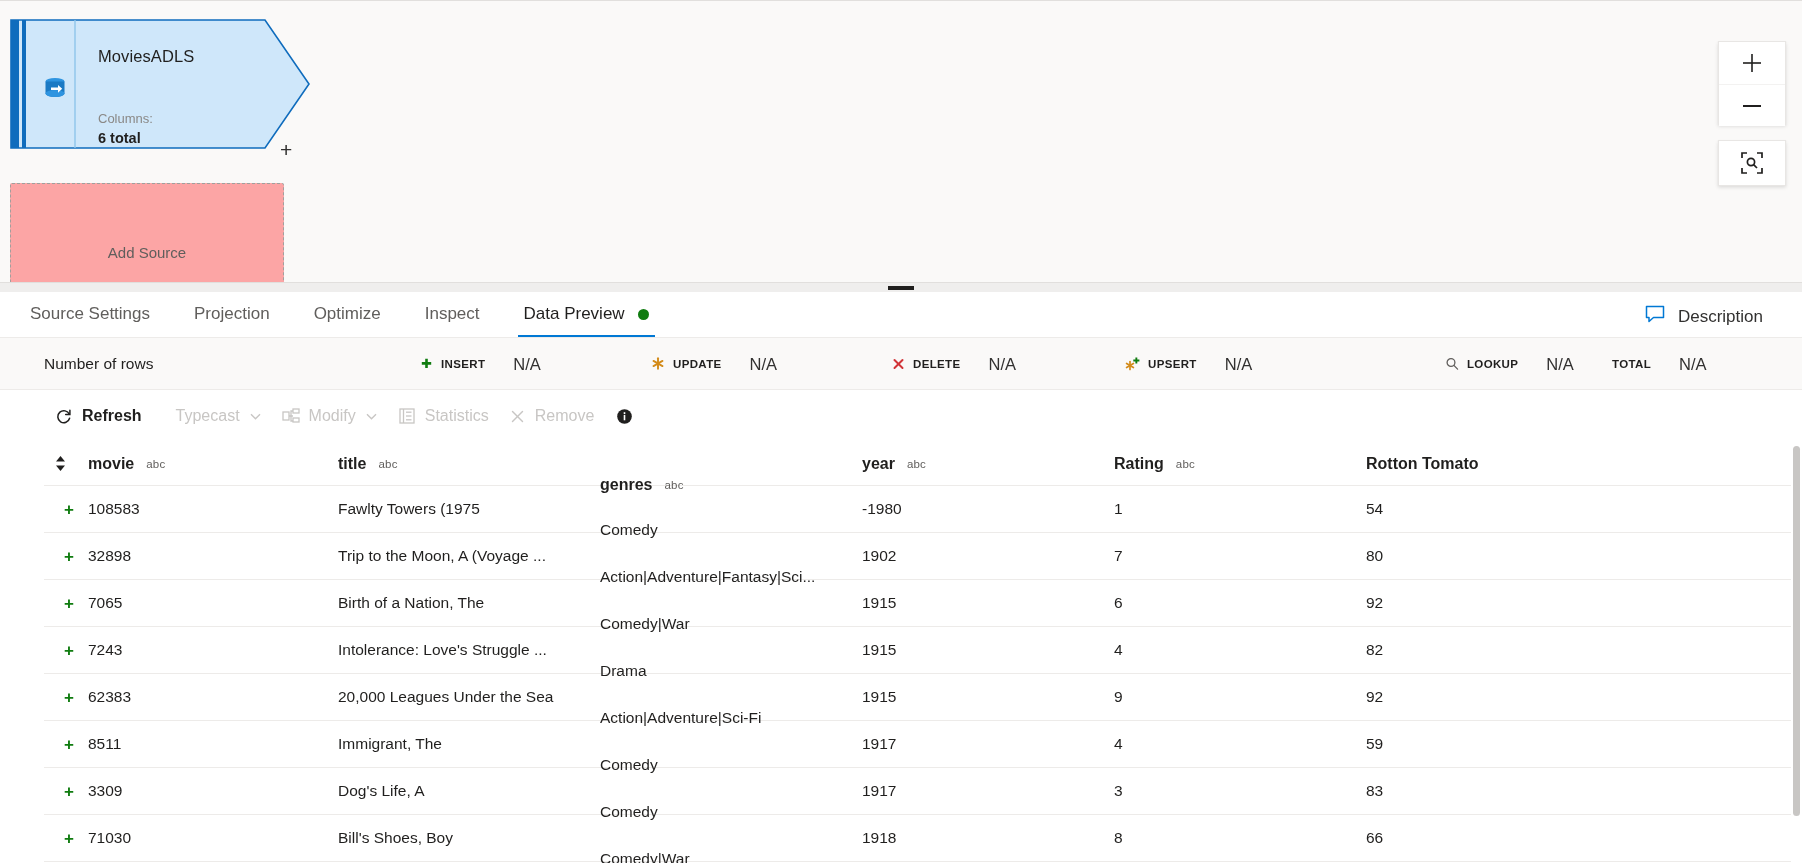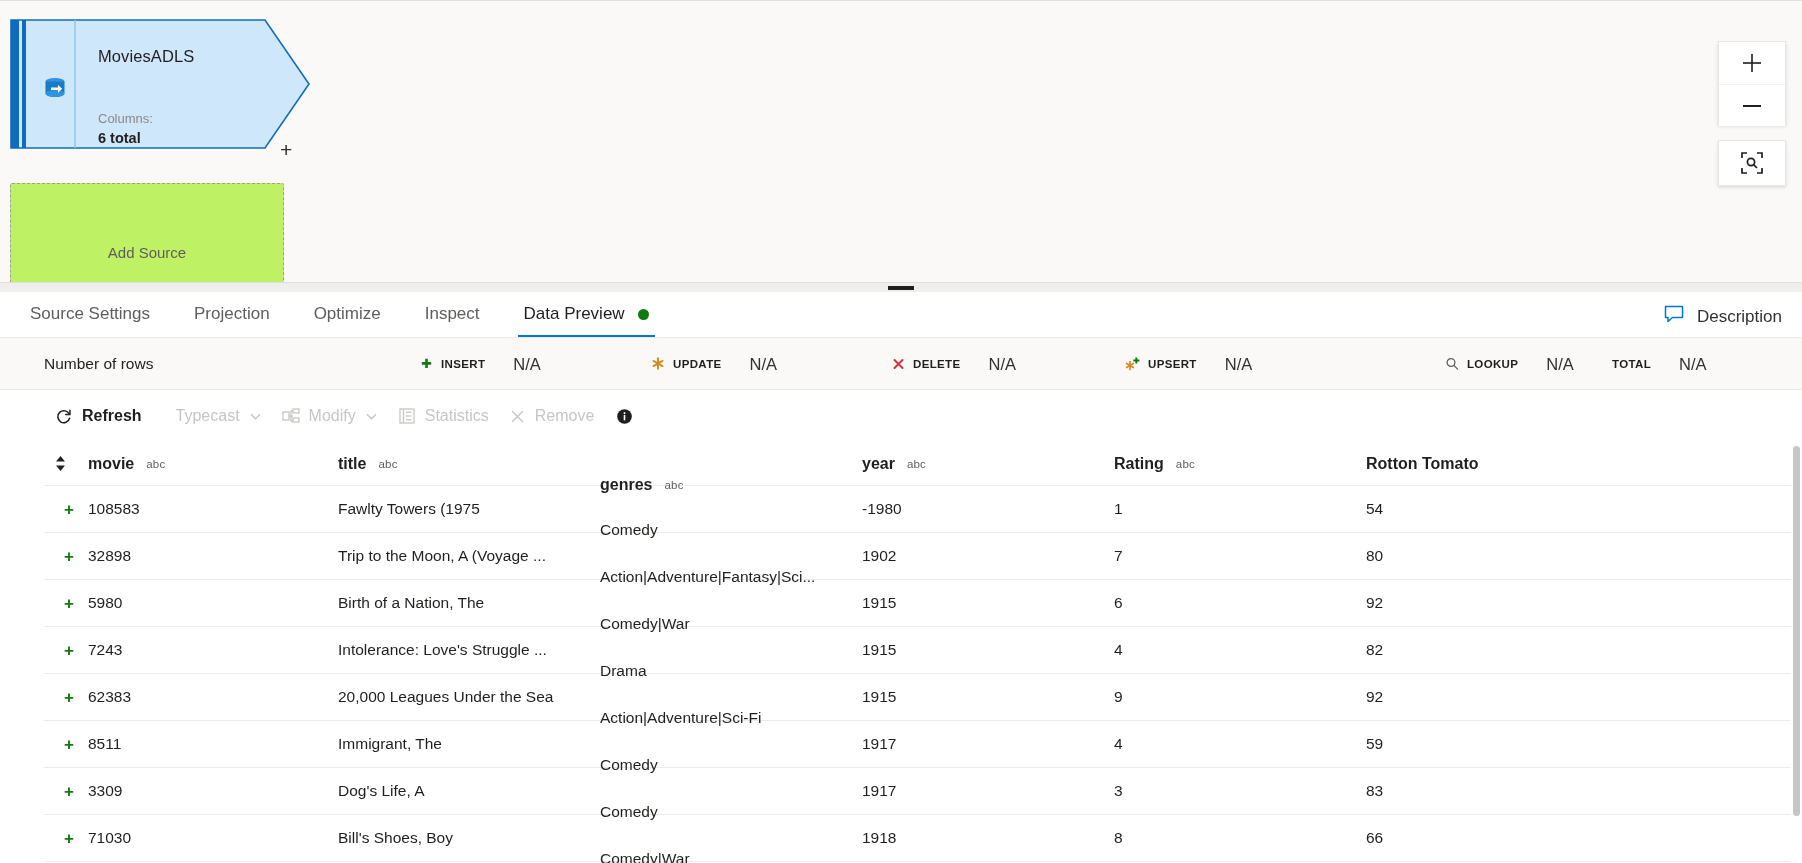"Add Source" .add-source { background: #bef264 -> #fca5a5 }
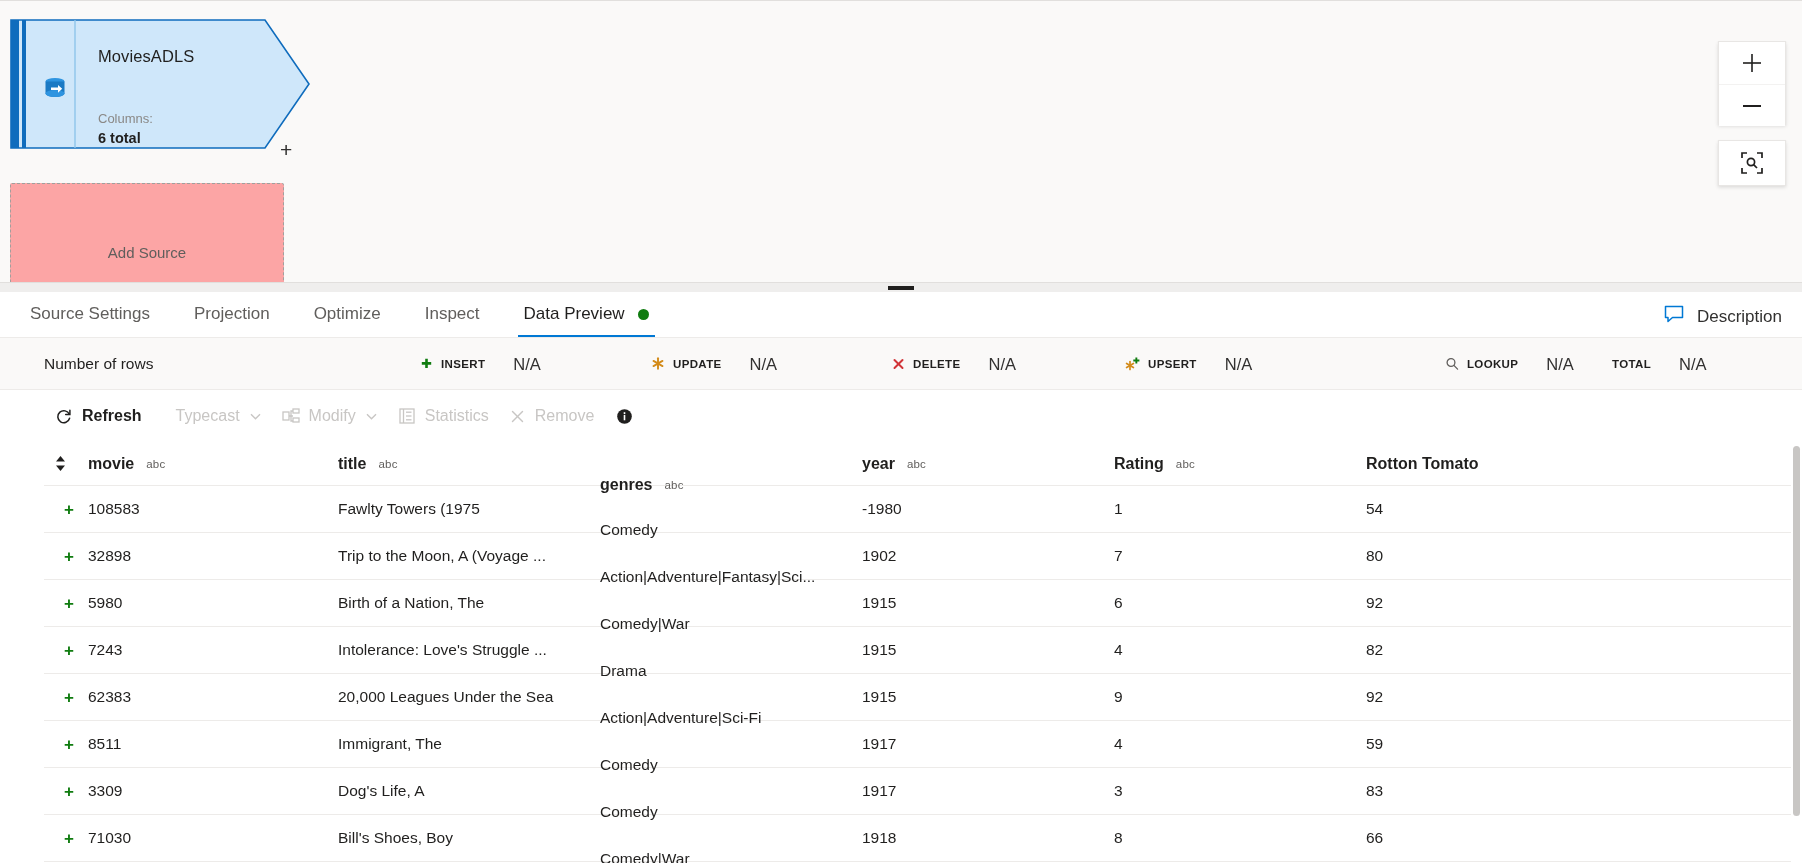"Description" .description-btn { right: 14px -> 33px }
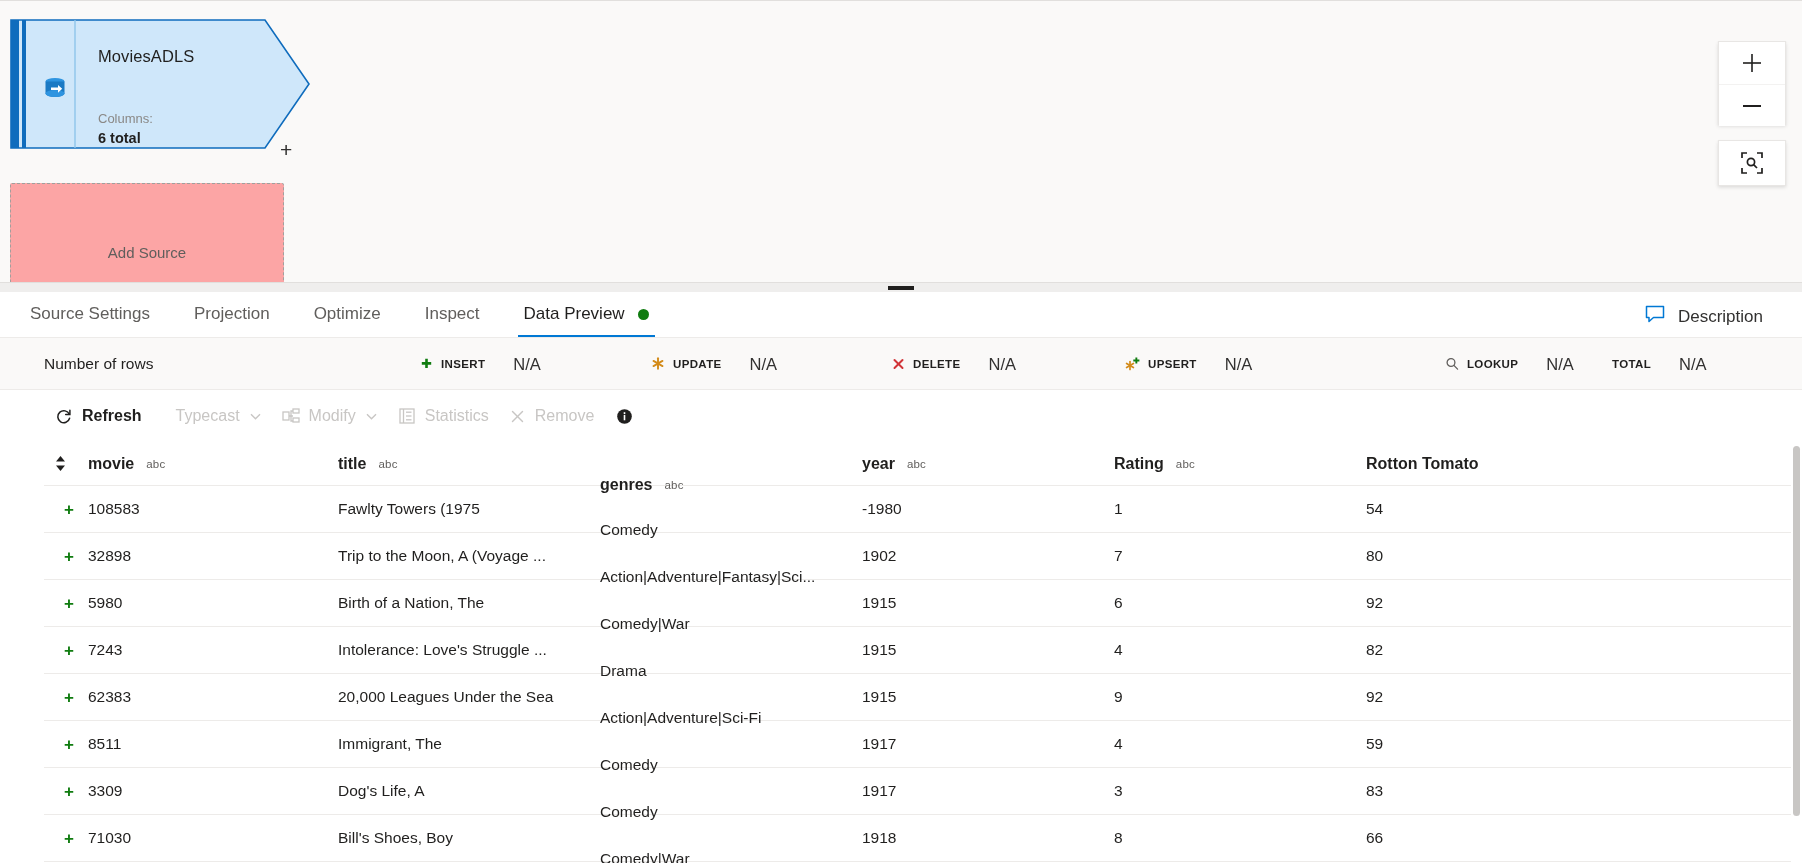"5980" div.cell { text: 5980 -> 7065 }
